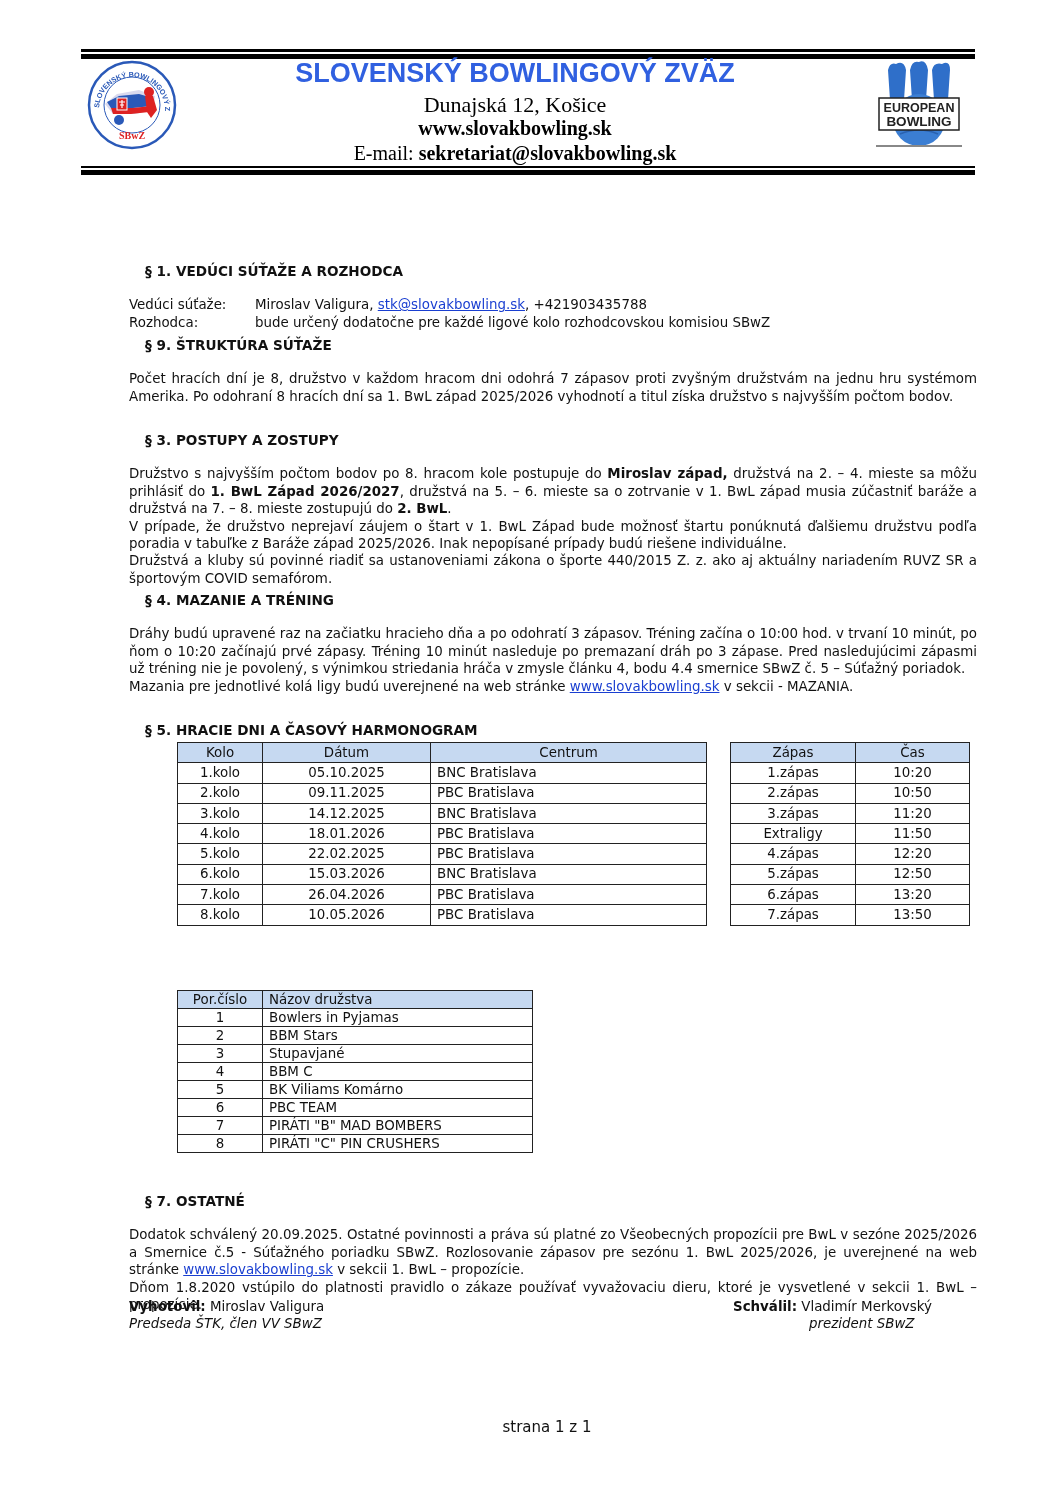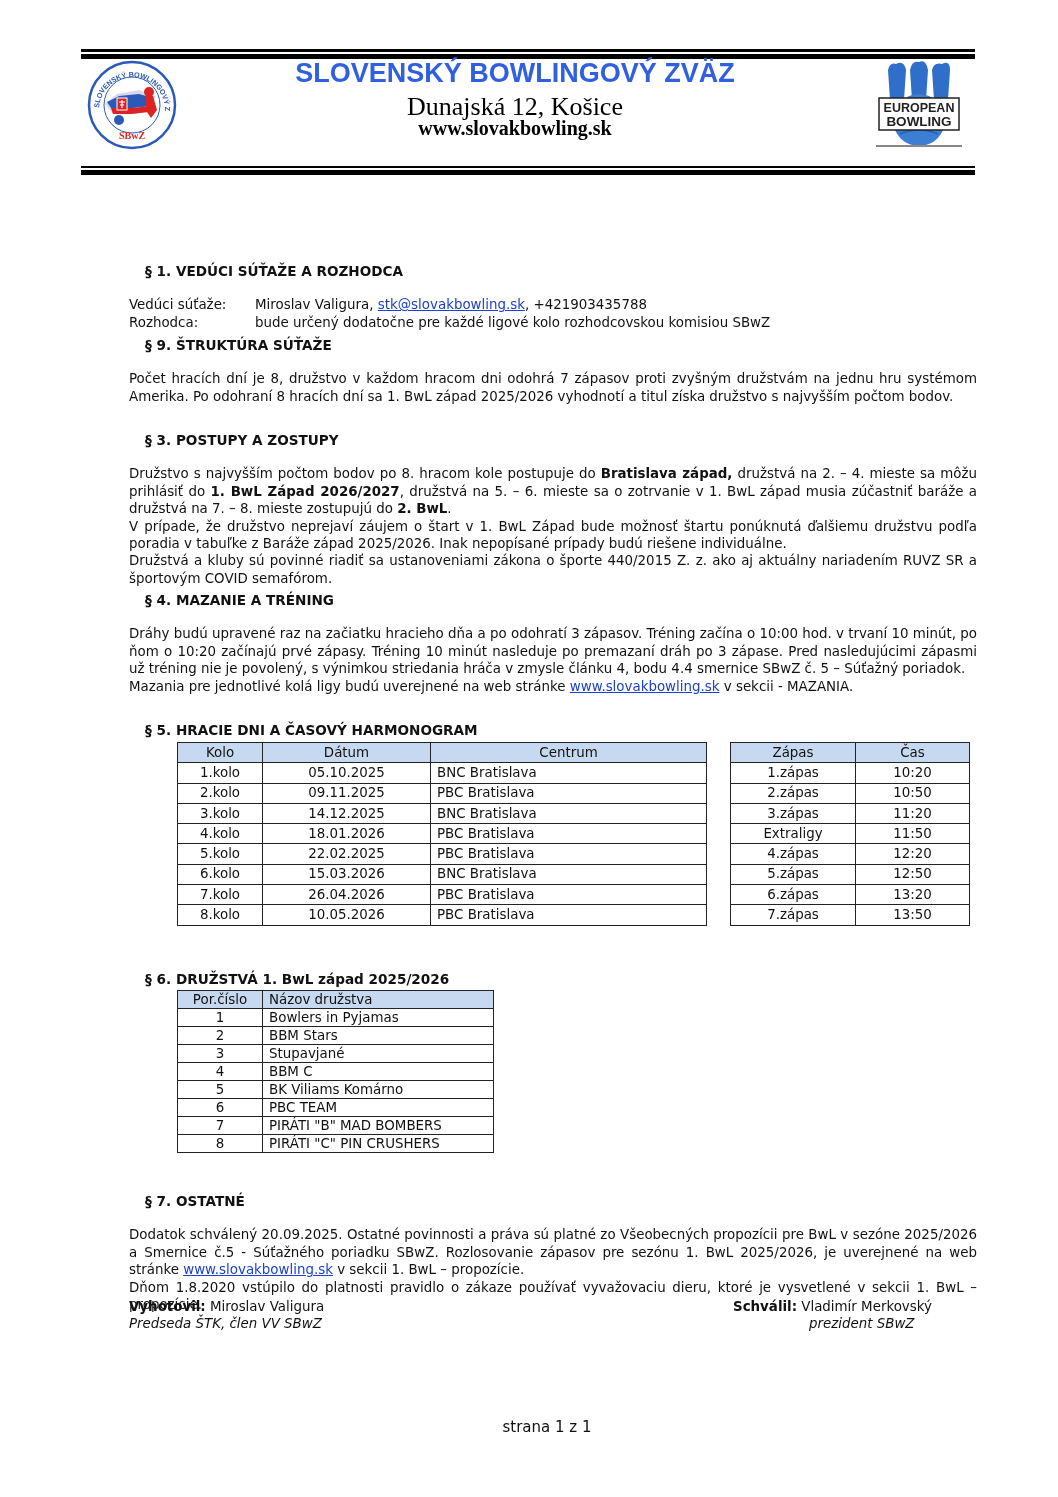"Dunajská 12, Košice" .org-addr { font-size: 26px -> 22px }
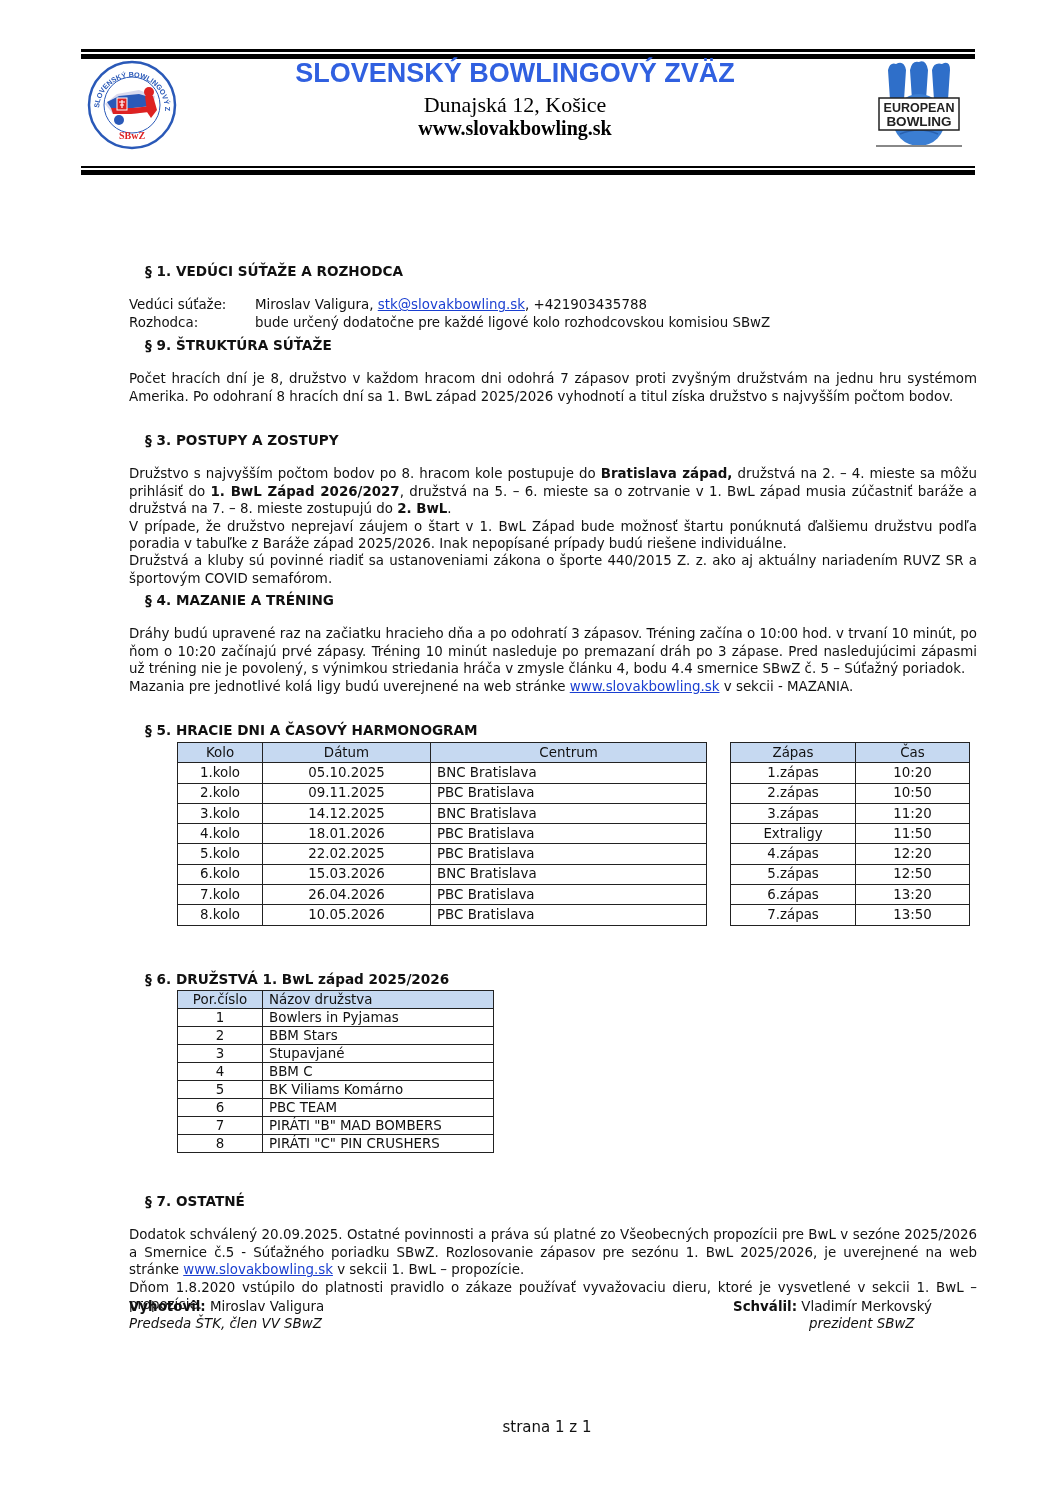"E-mail: sekretariat@slovakbowling.sk" div.org-mail { html: none -> <div><span>E-mail: </span><b>sekretariat@slovakbowling.sk</b></div> }
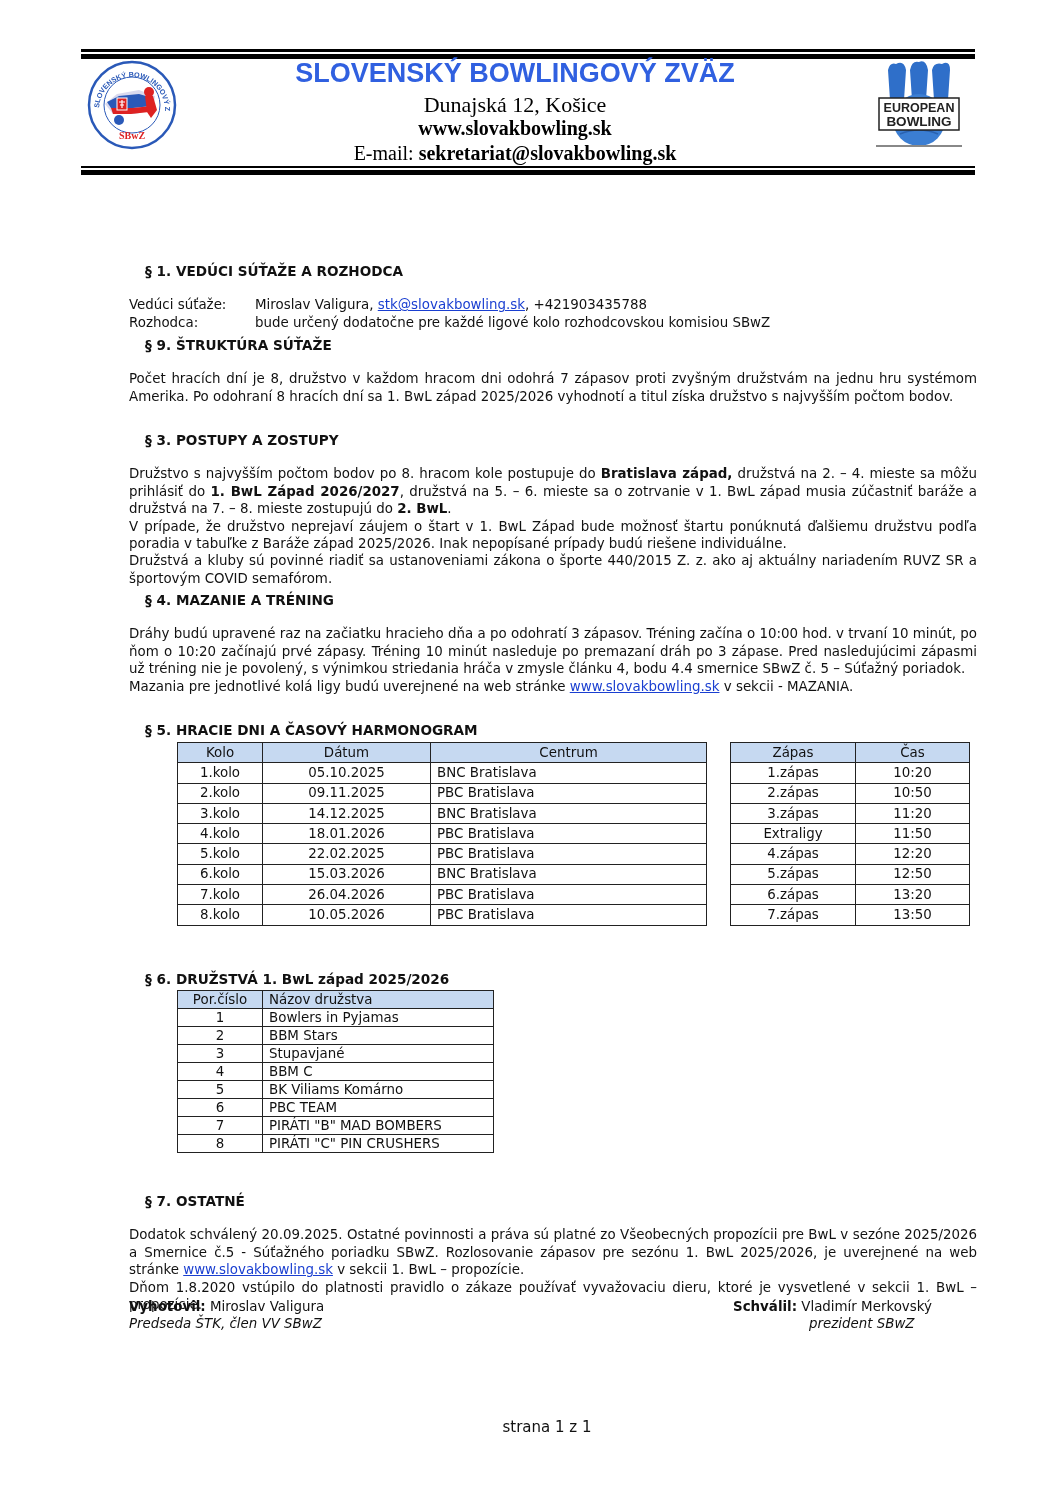"Bratislava západ," b { text: Bratislava -> Miroslav }
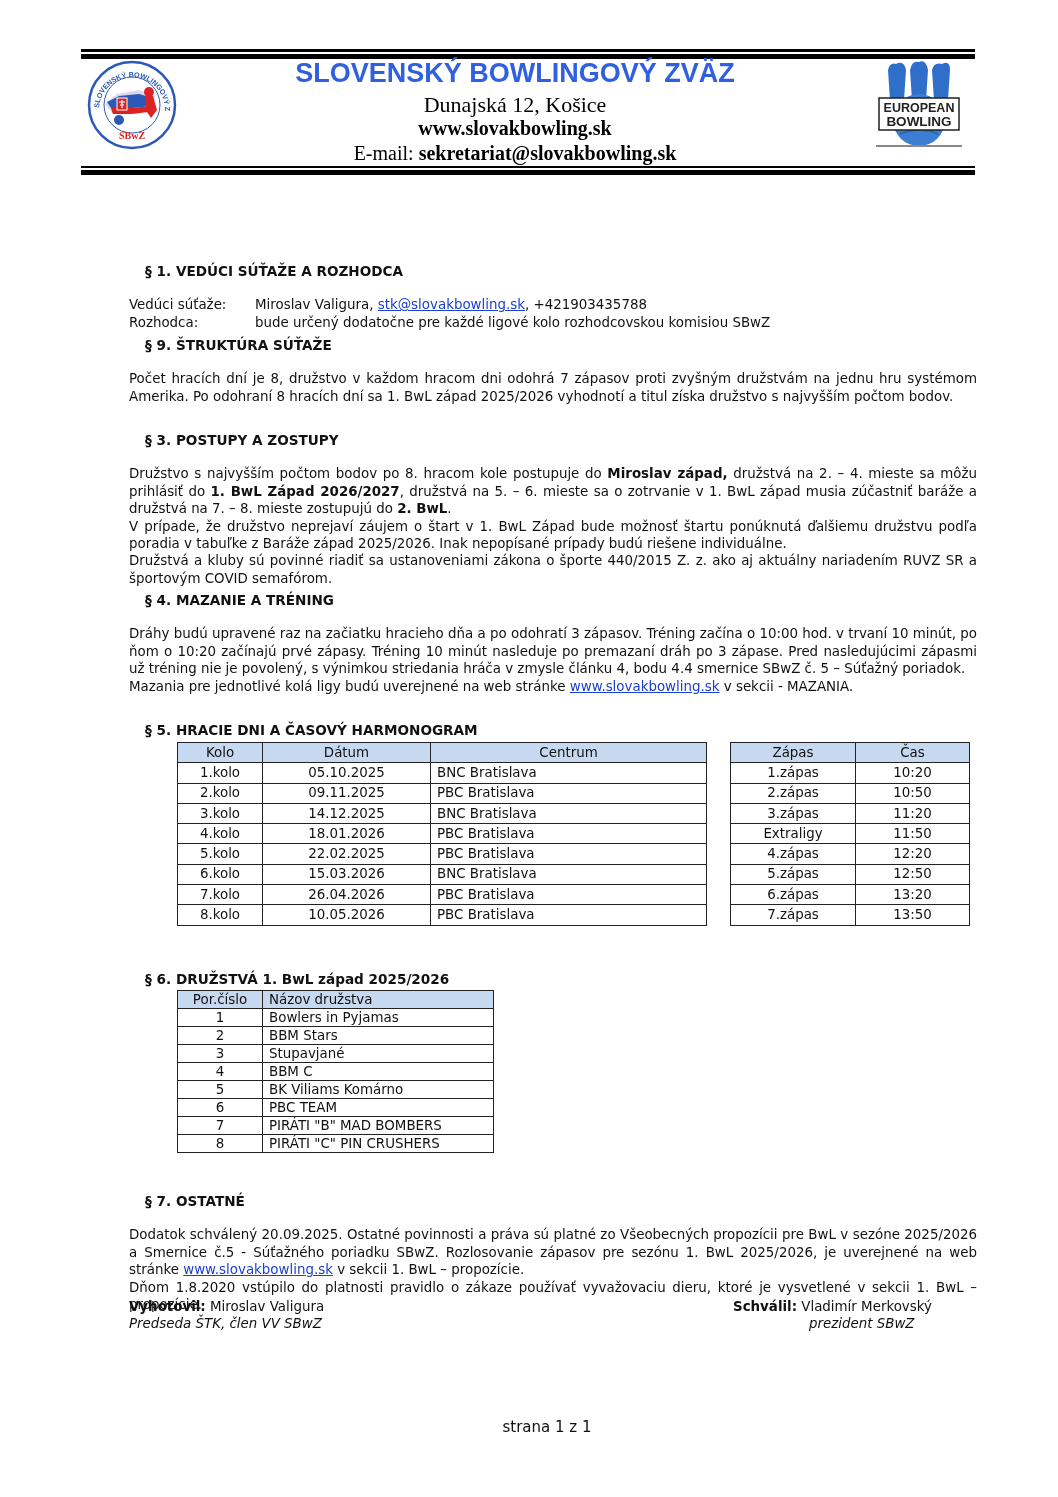"§ 6. DRUŽSTVÁ 1. BwL" div.sec { html: <div> <h3>§ 6. DRUŽSTVÁ 1. BwL západ 2025/2026</h3> </div> -> none }
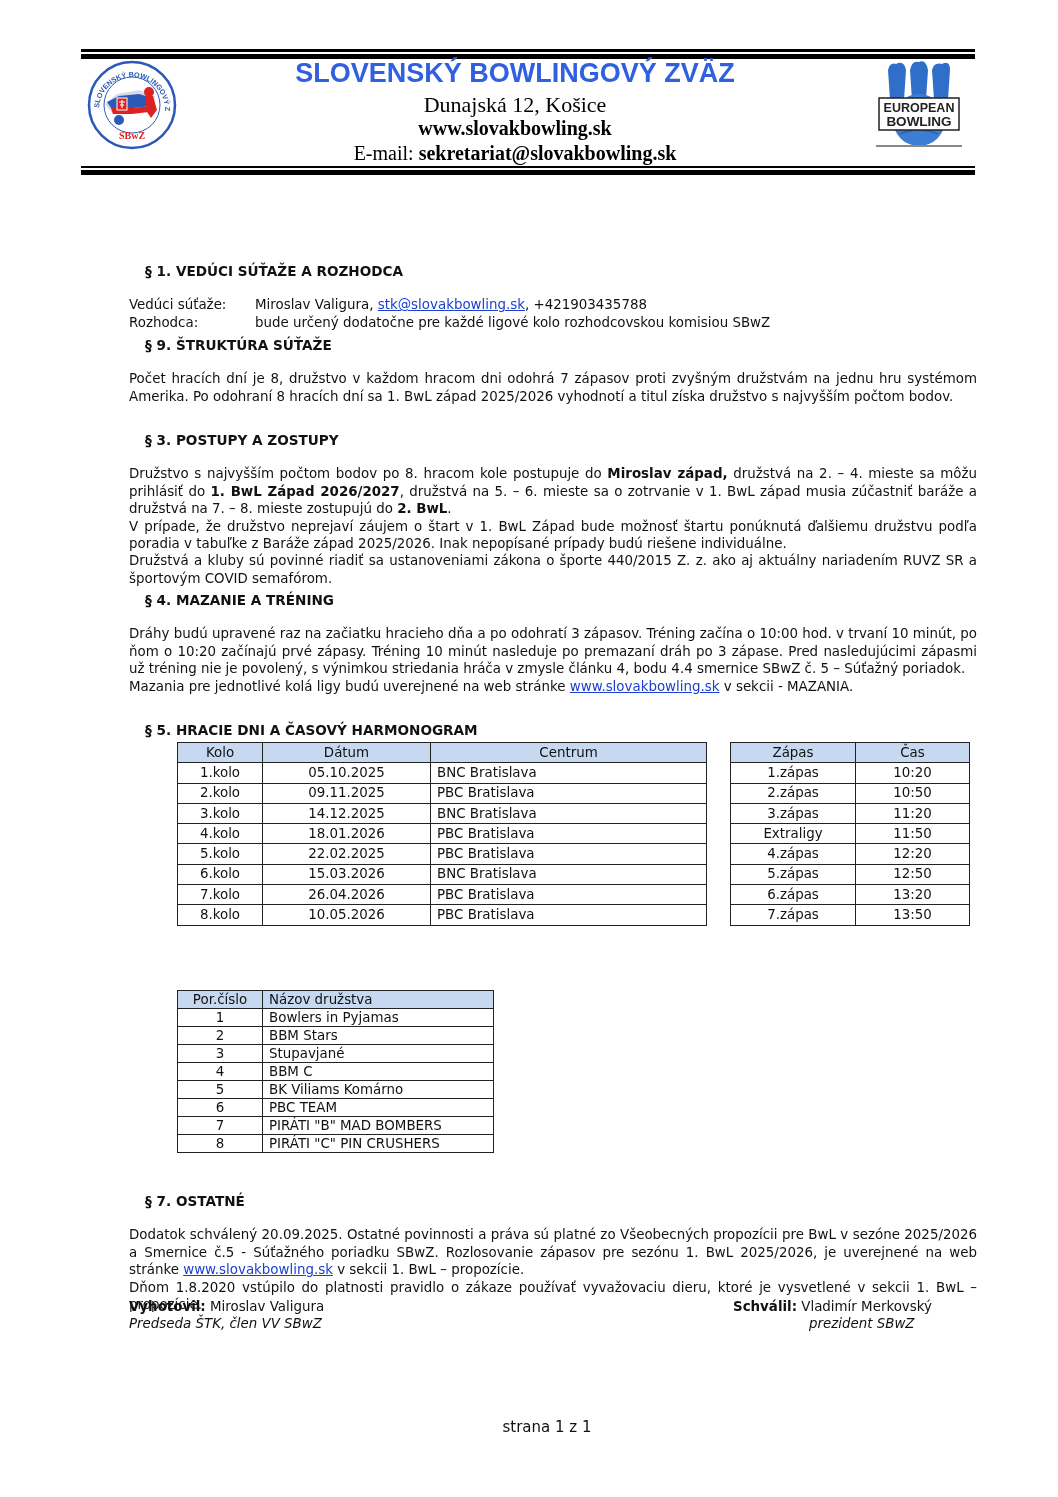"Por.číslo" table.grid { width: 317px -> 356px }
